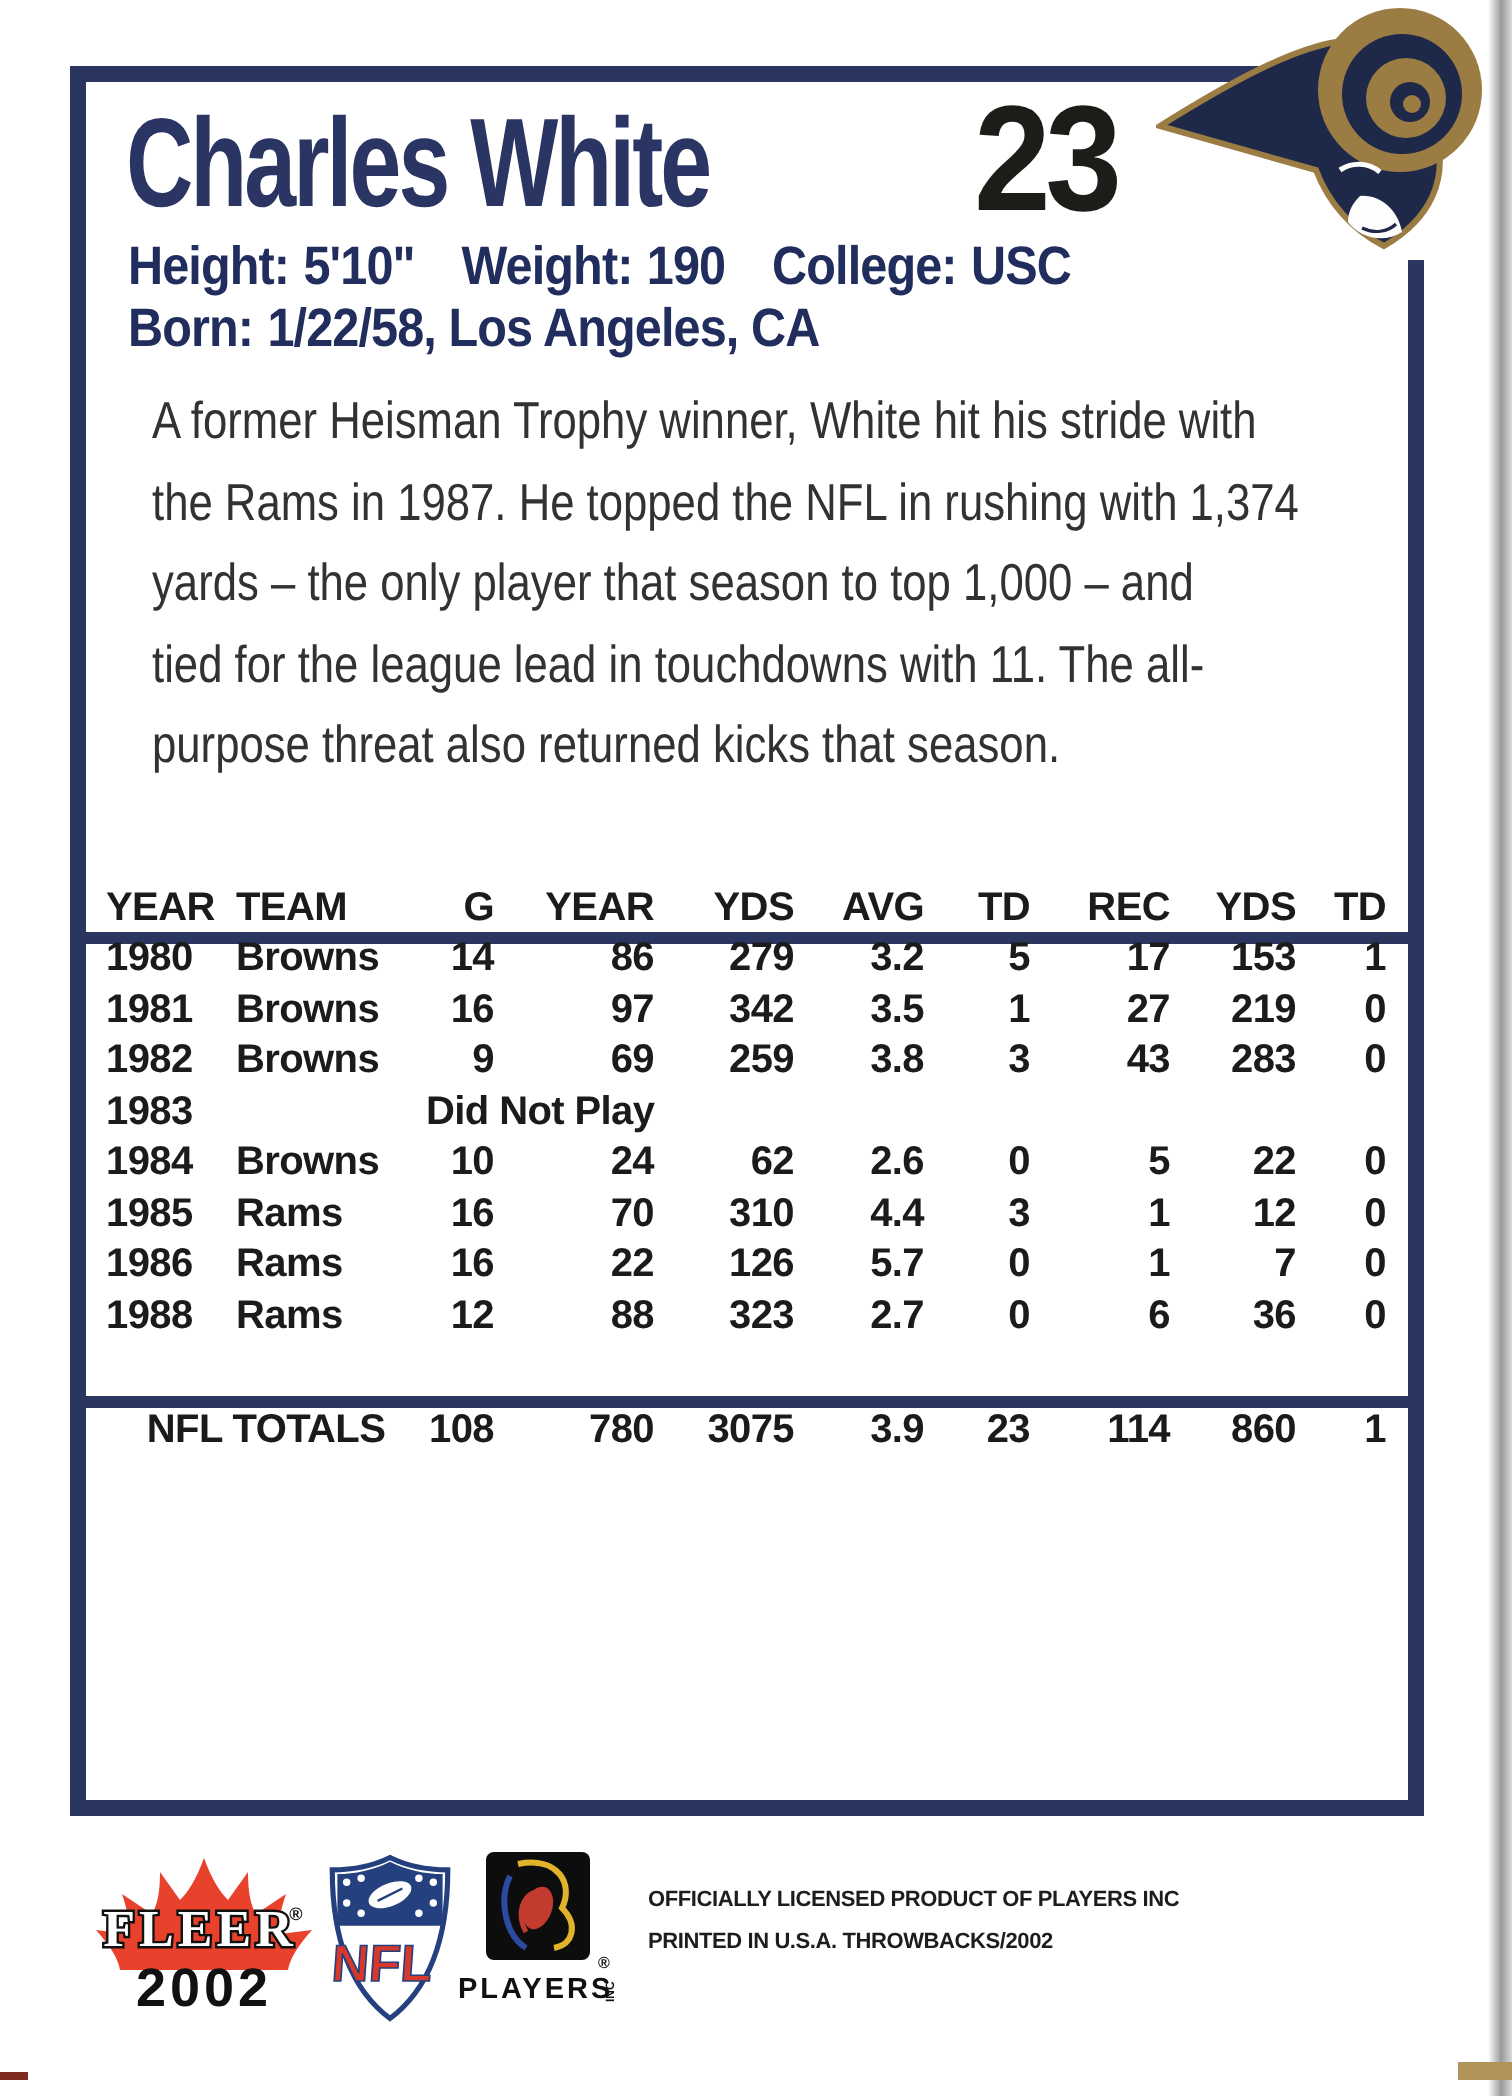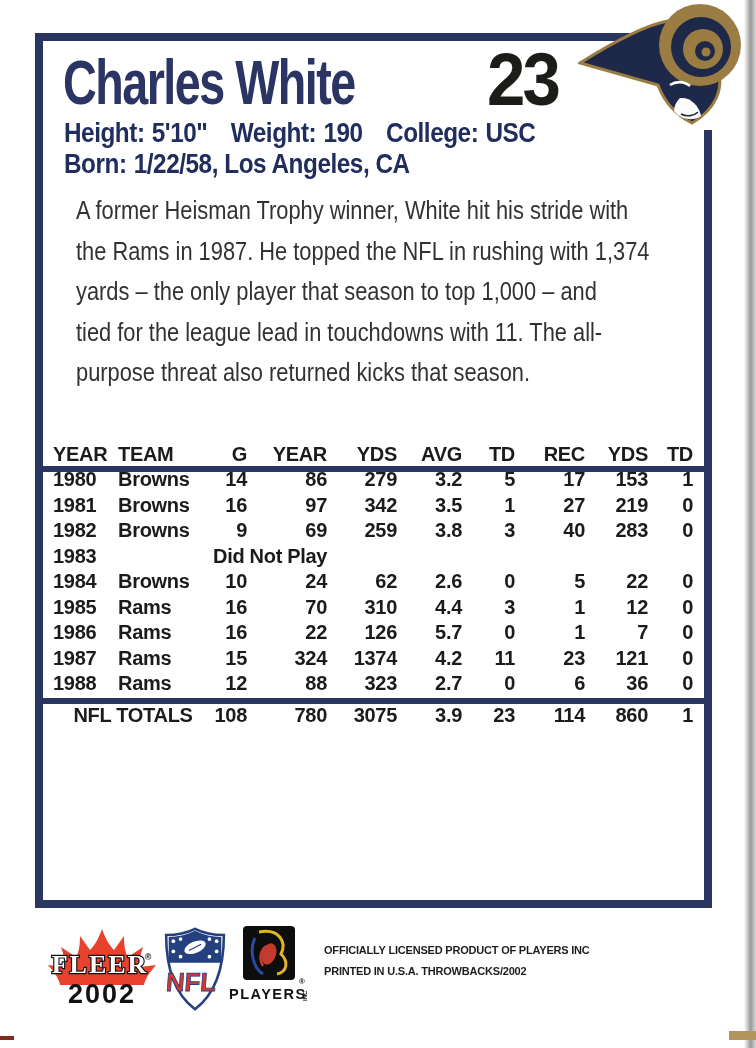"40" td.c-num { text: 40 -> 43 }
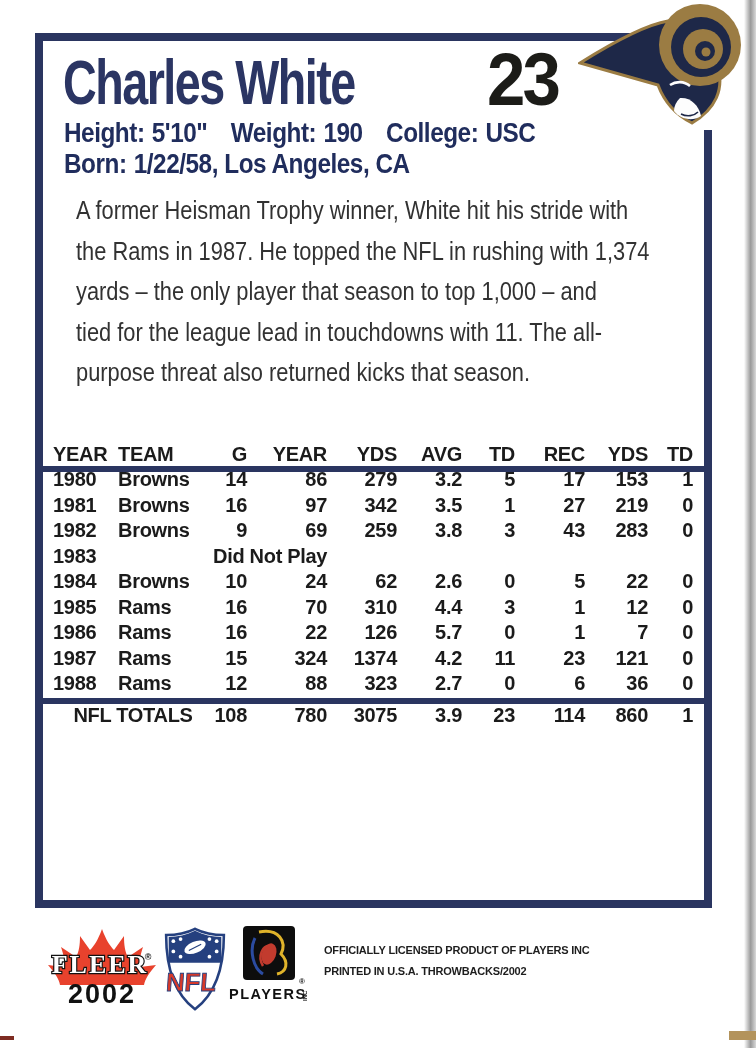"1987" tr { html: <tr> <td>1987</td> <td>Rams</td> <td>15</td> <td>324</td> <td>1374</td> <td>4.2</td> <td>11</td> <td>23</td> <td>121</td> <td>0</td> </tr> -> none }
